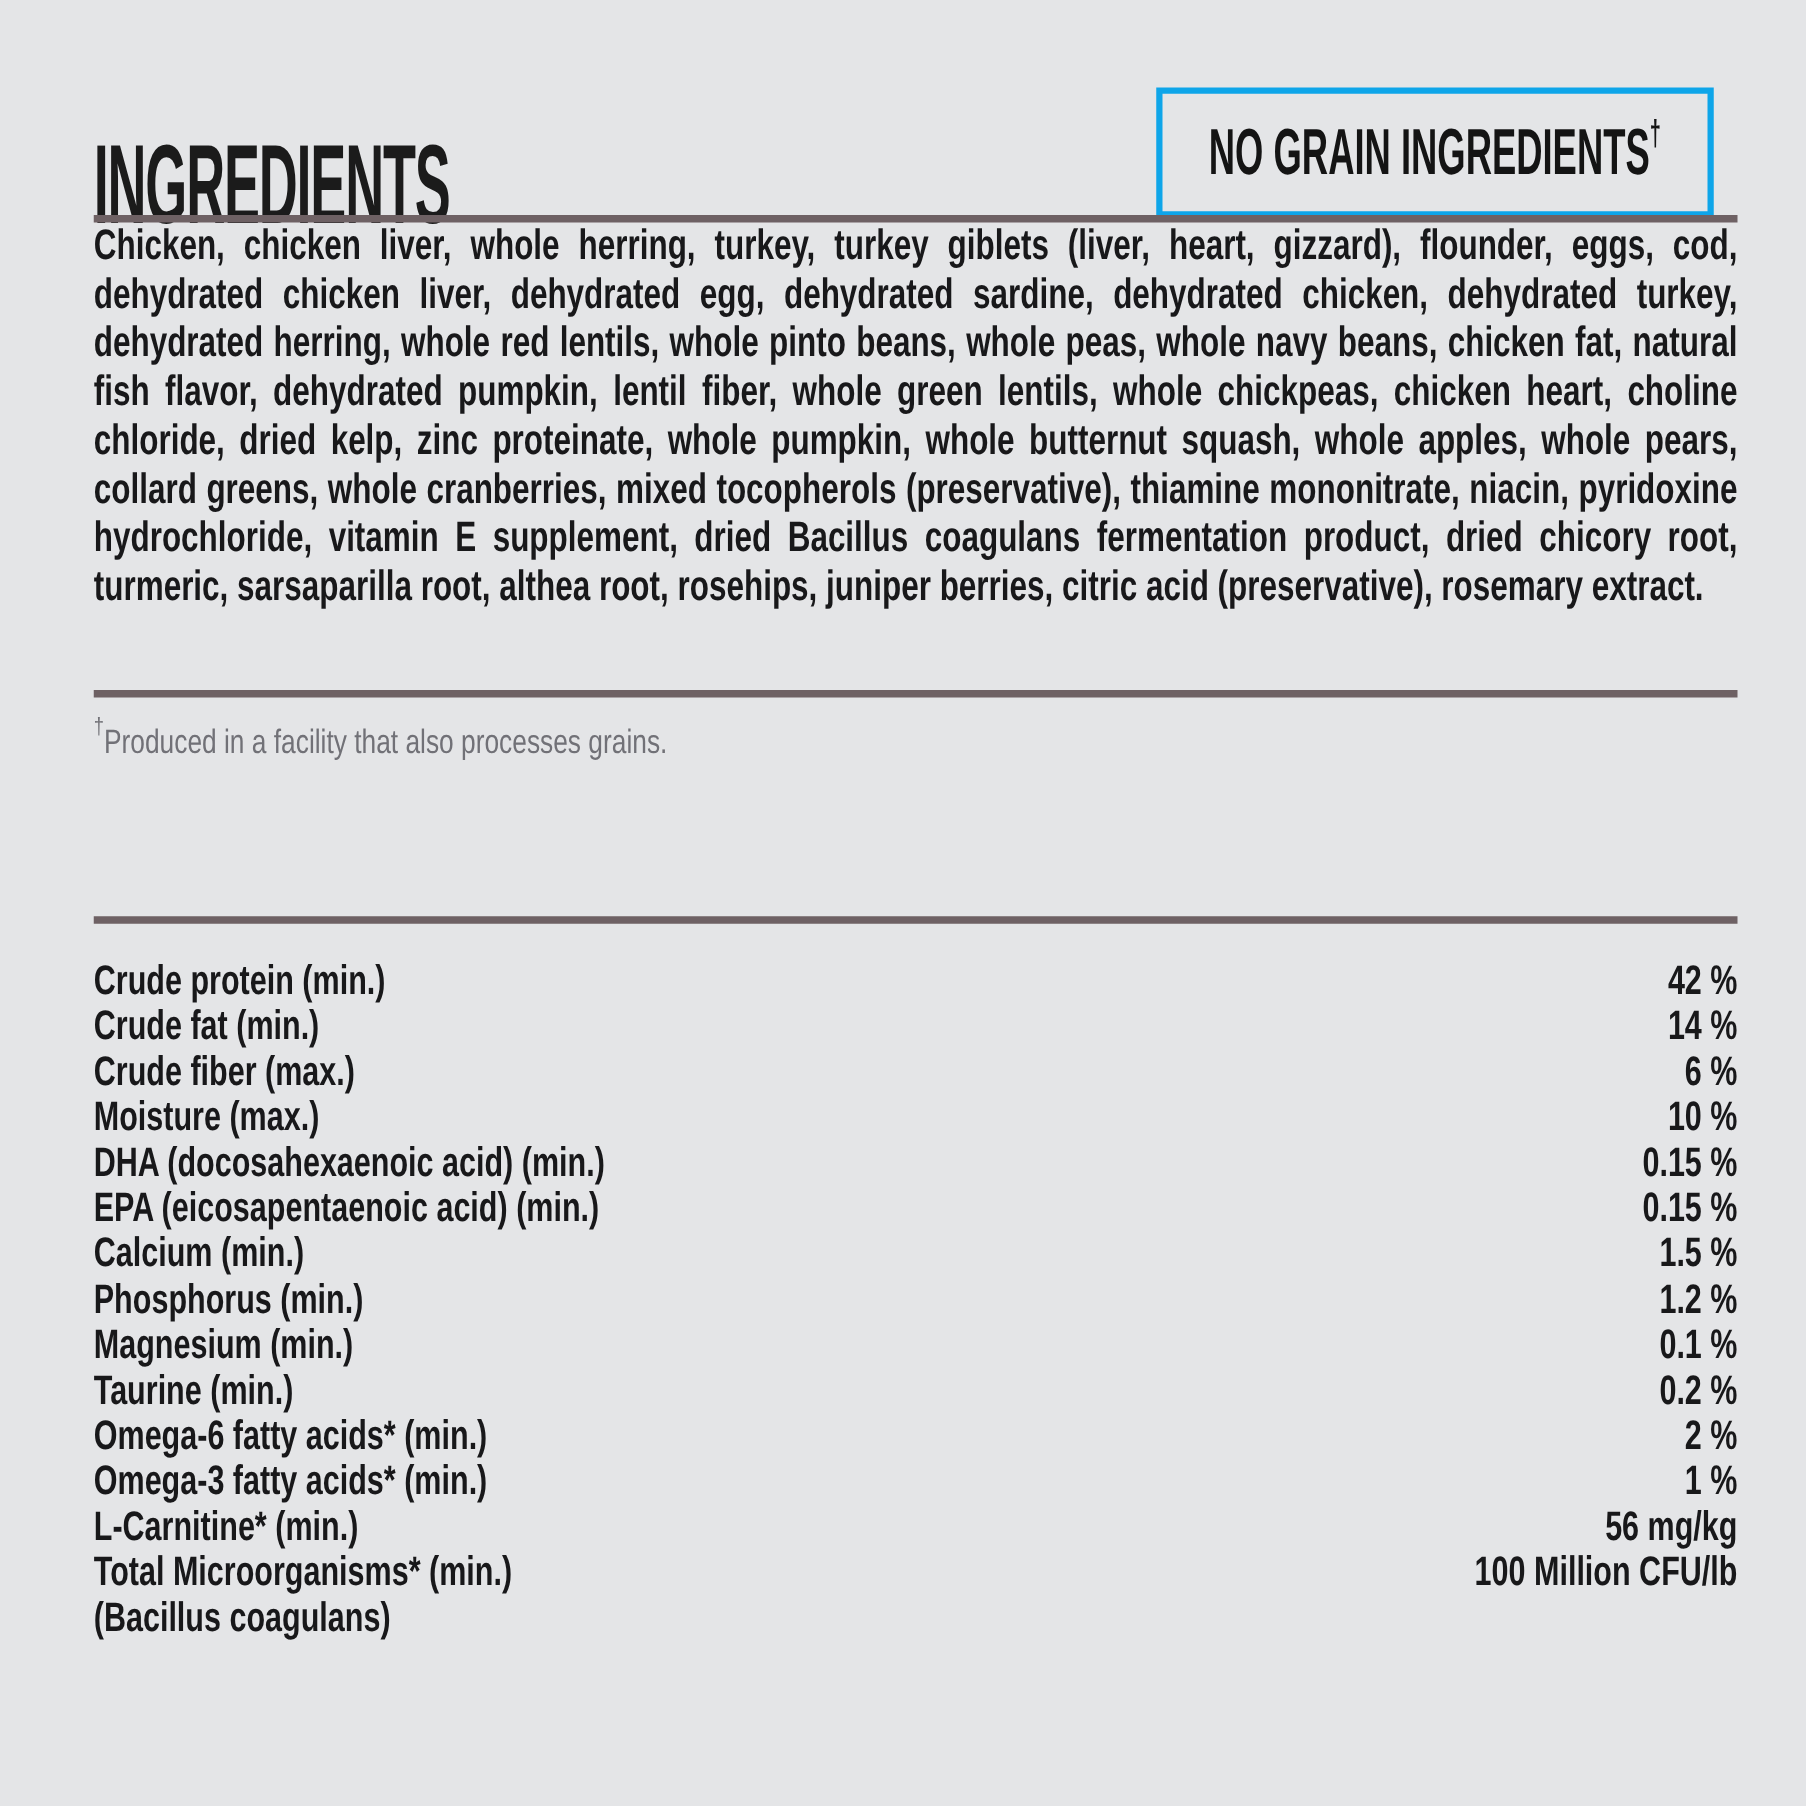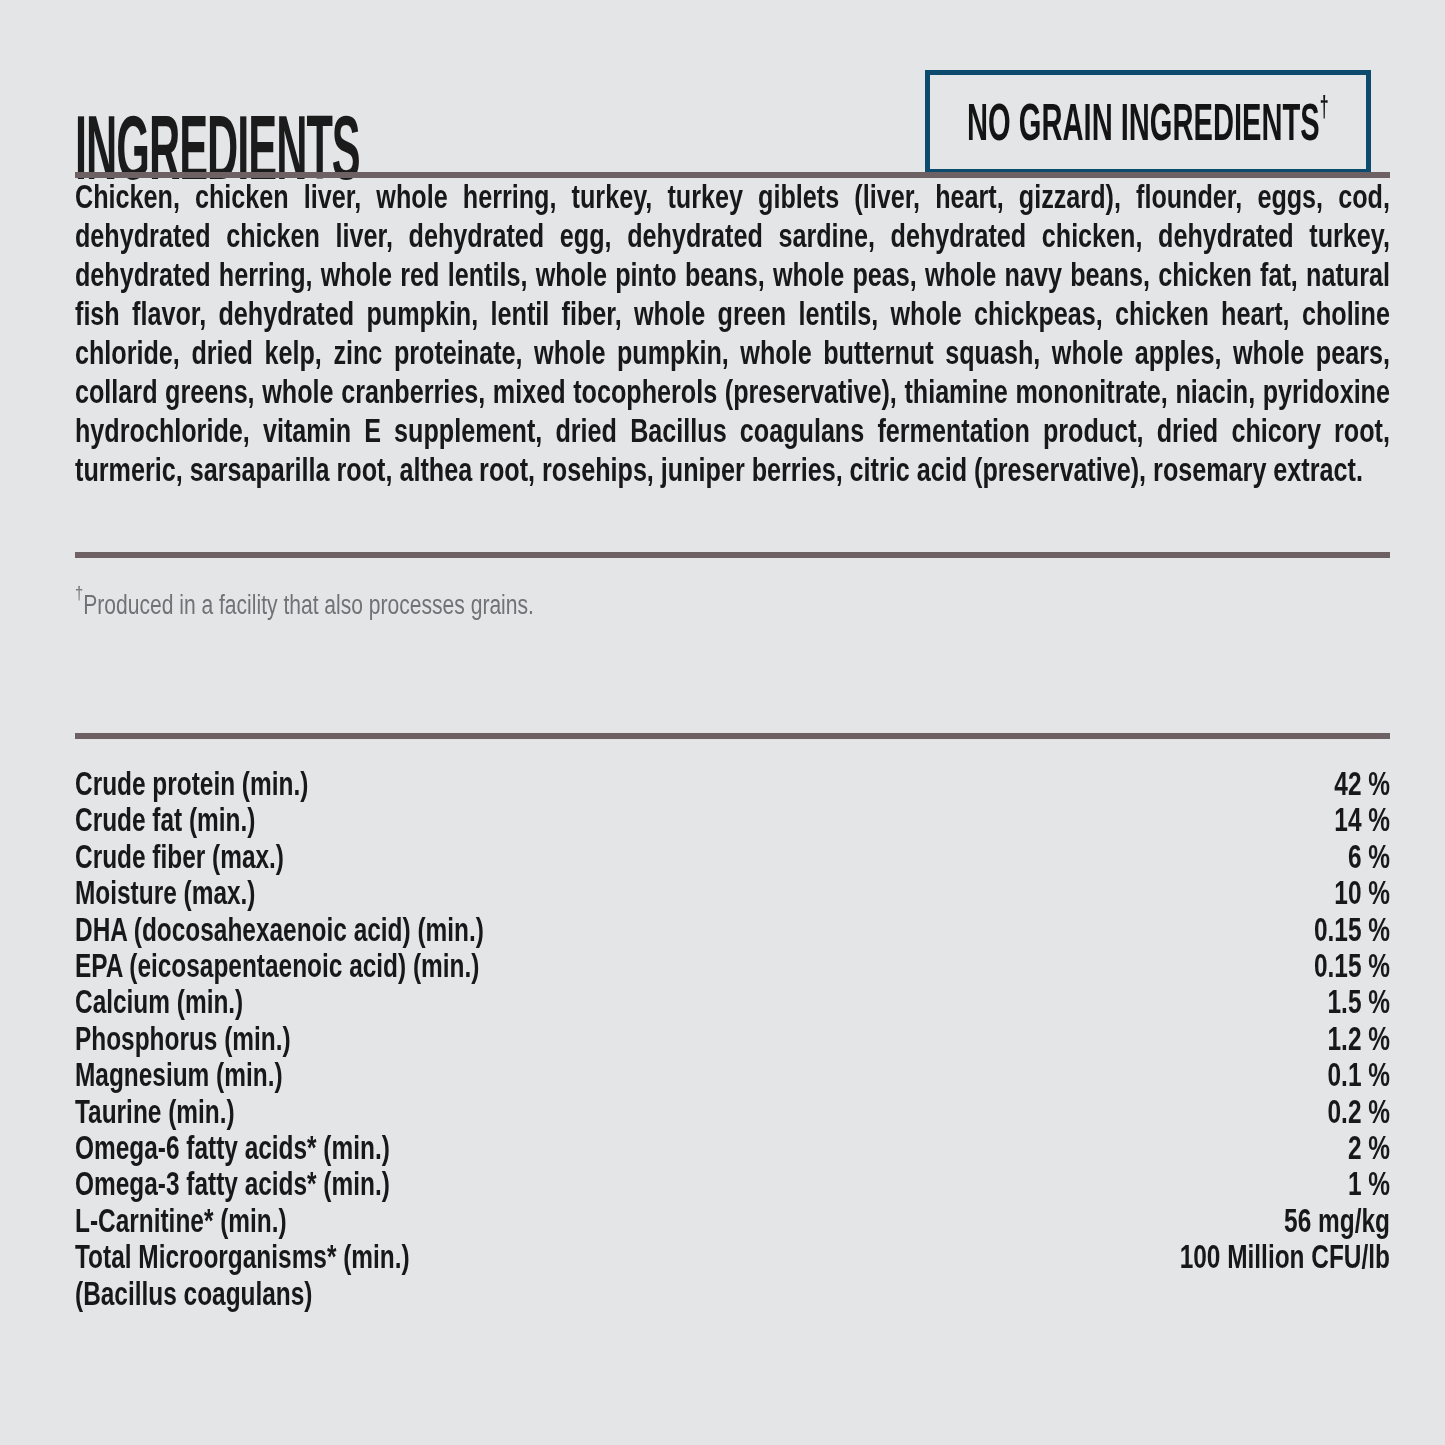"NO GRAIN INGREDIENTS†" .badge { border: 5px solid #0c4a6e -> 5px solid #0ea5e9 }
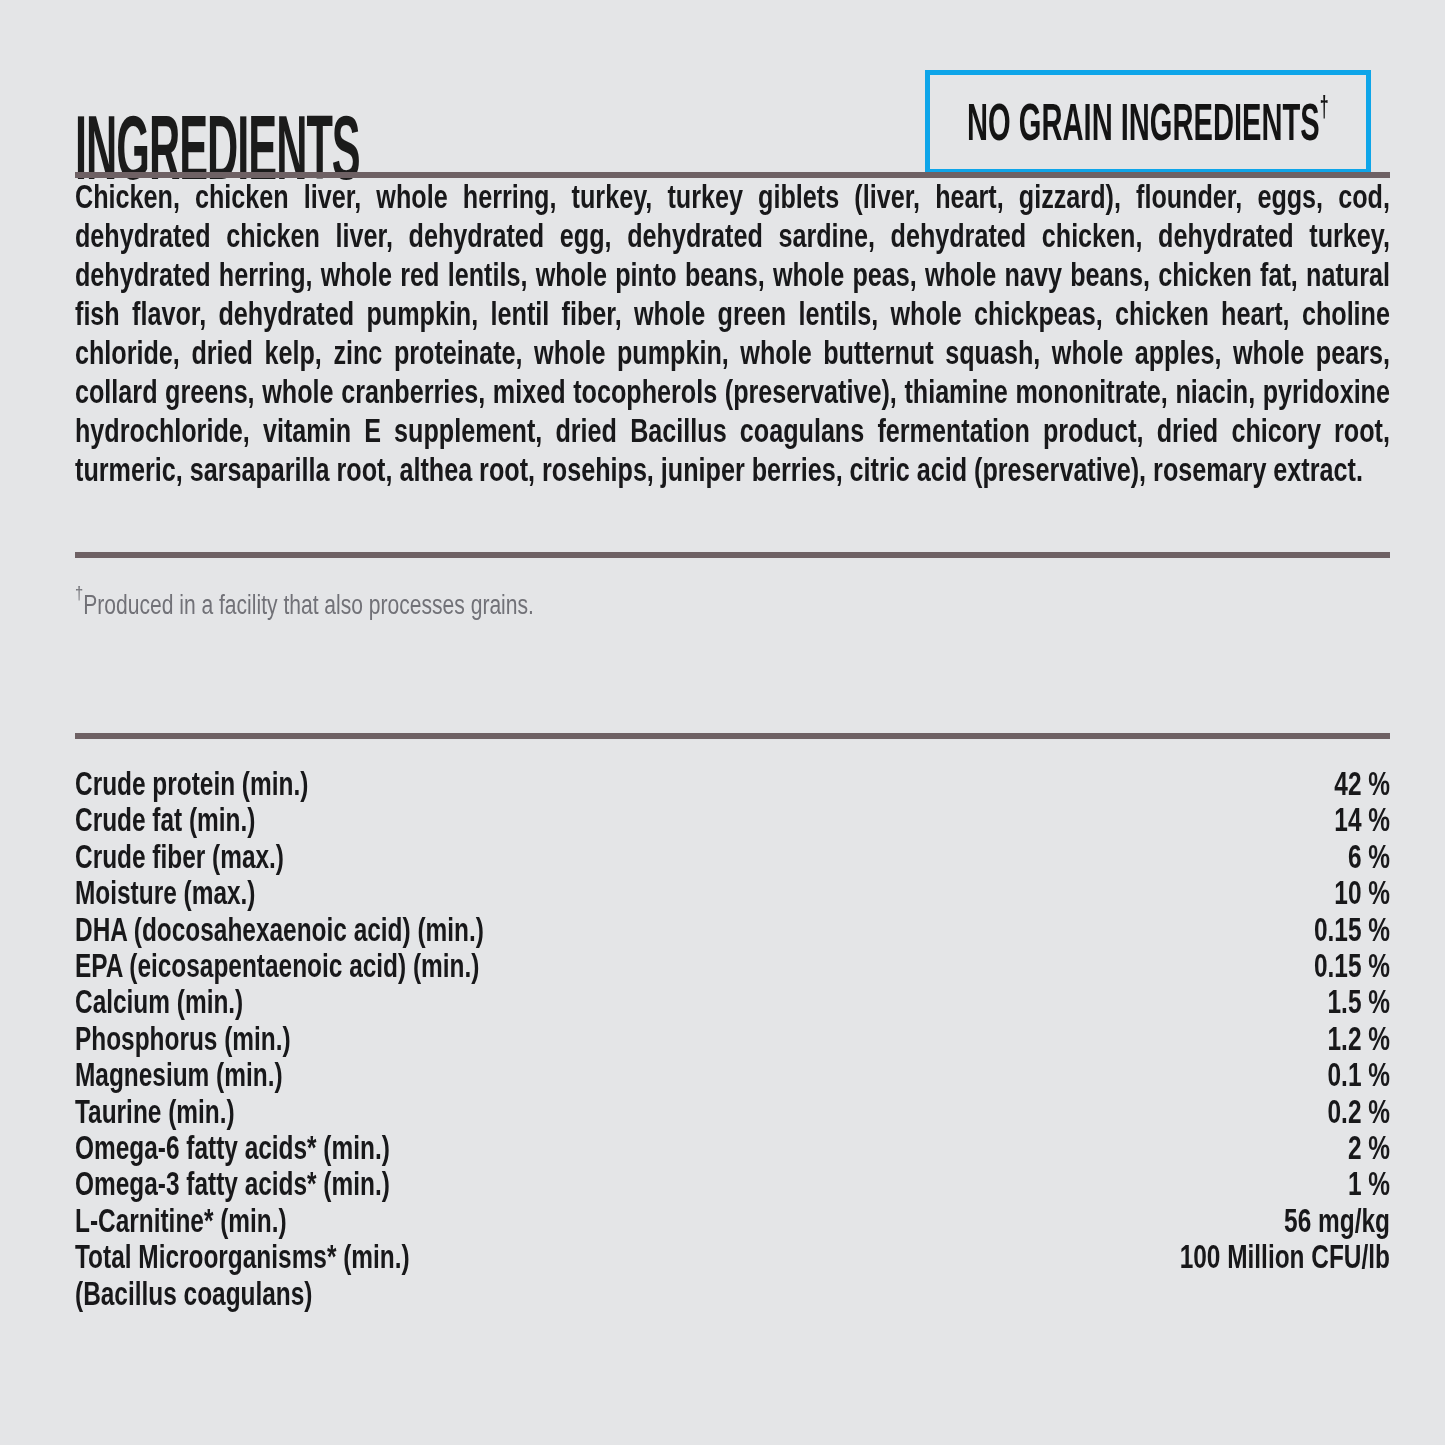"†Produced in a facility that" .footnote { margin-top: 11px -> none }
